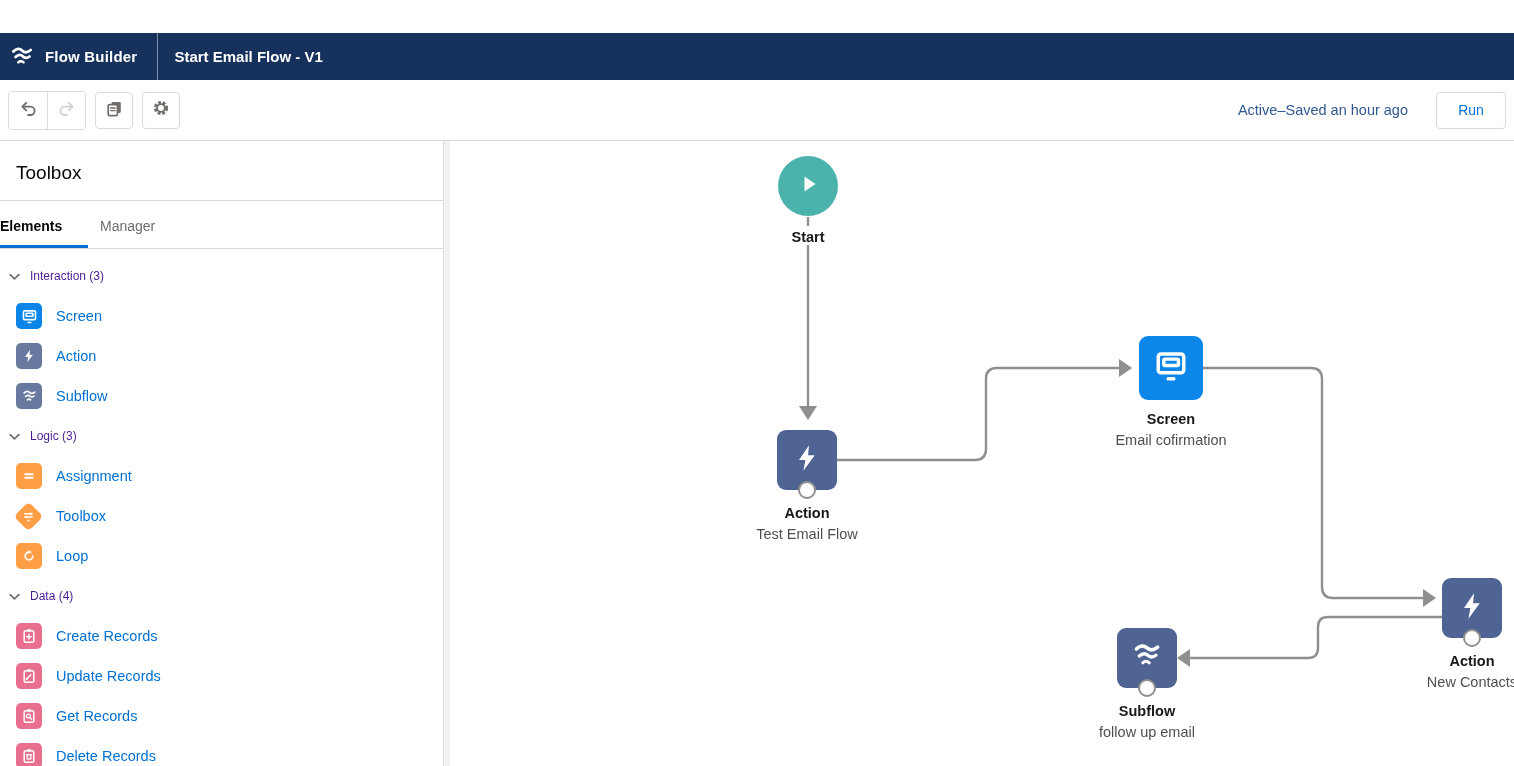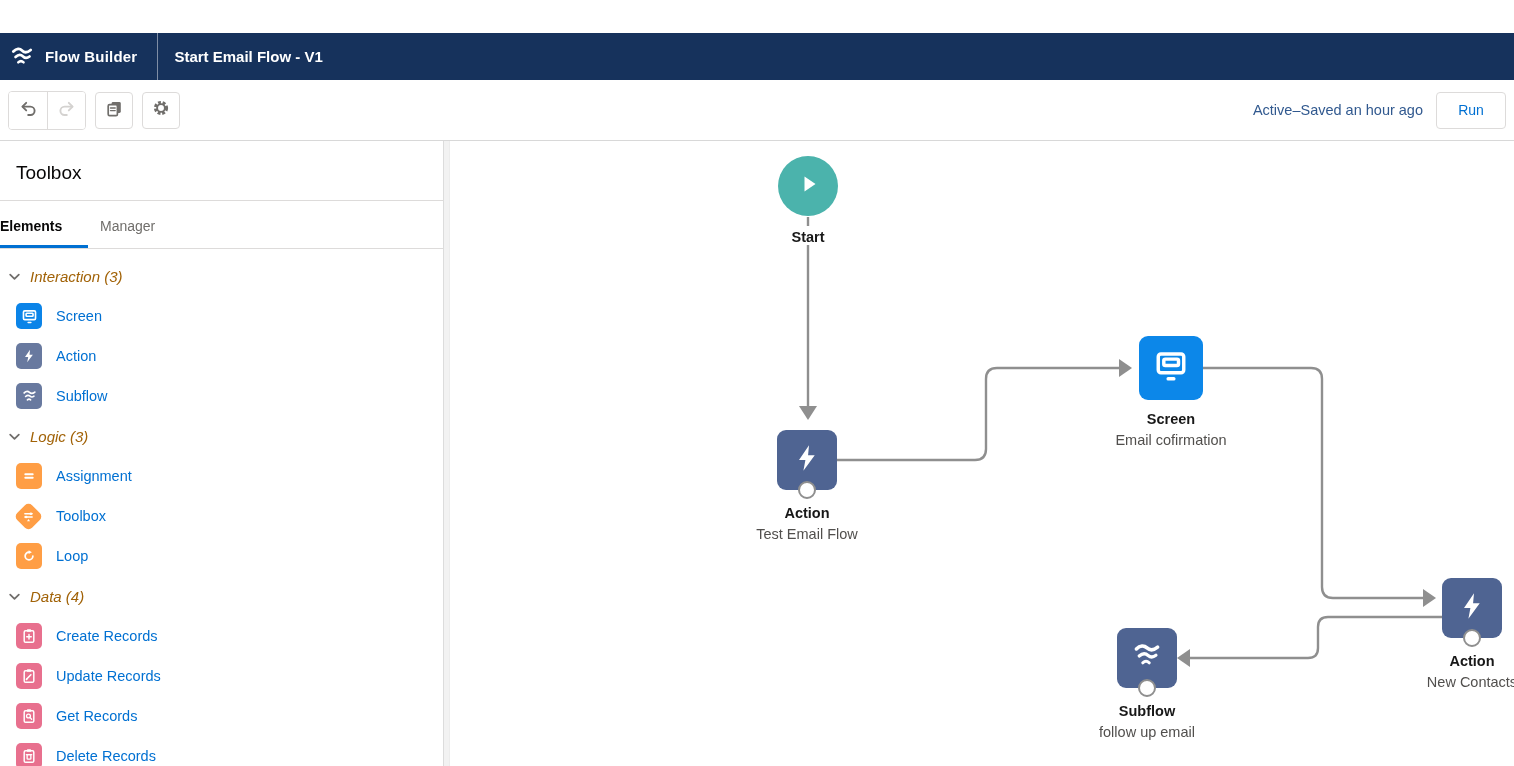"Active–Saved an hour ago" .toolbar-right { gap: none -> 15px }
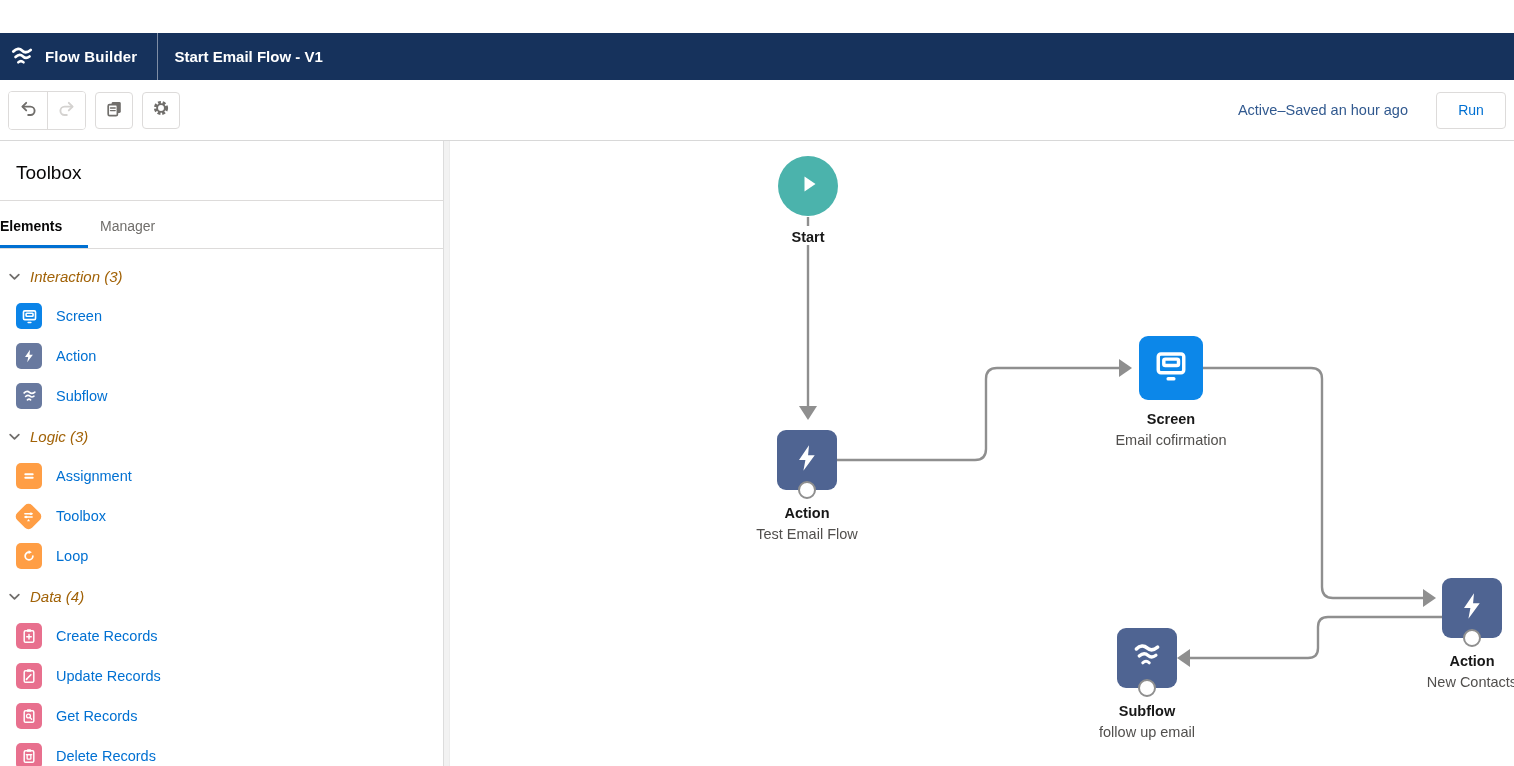"Interaction (3)" .section-label { color: #a16207 -> #4c1d95; font-size: 15px -> 12px; font-style: italic -> none }
